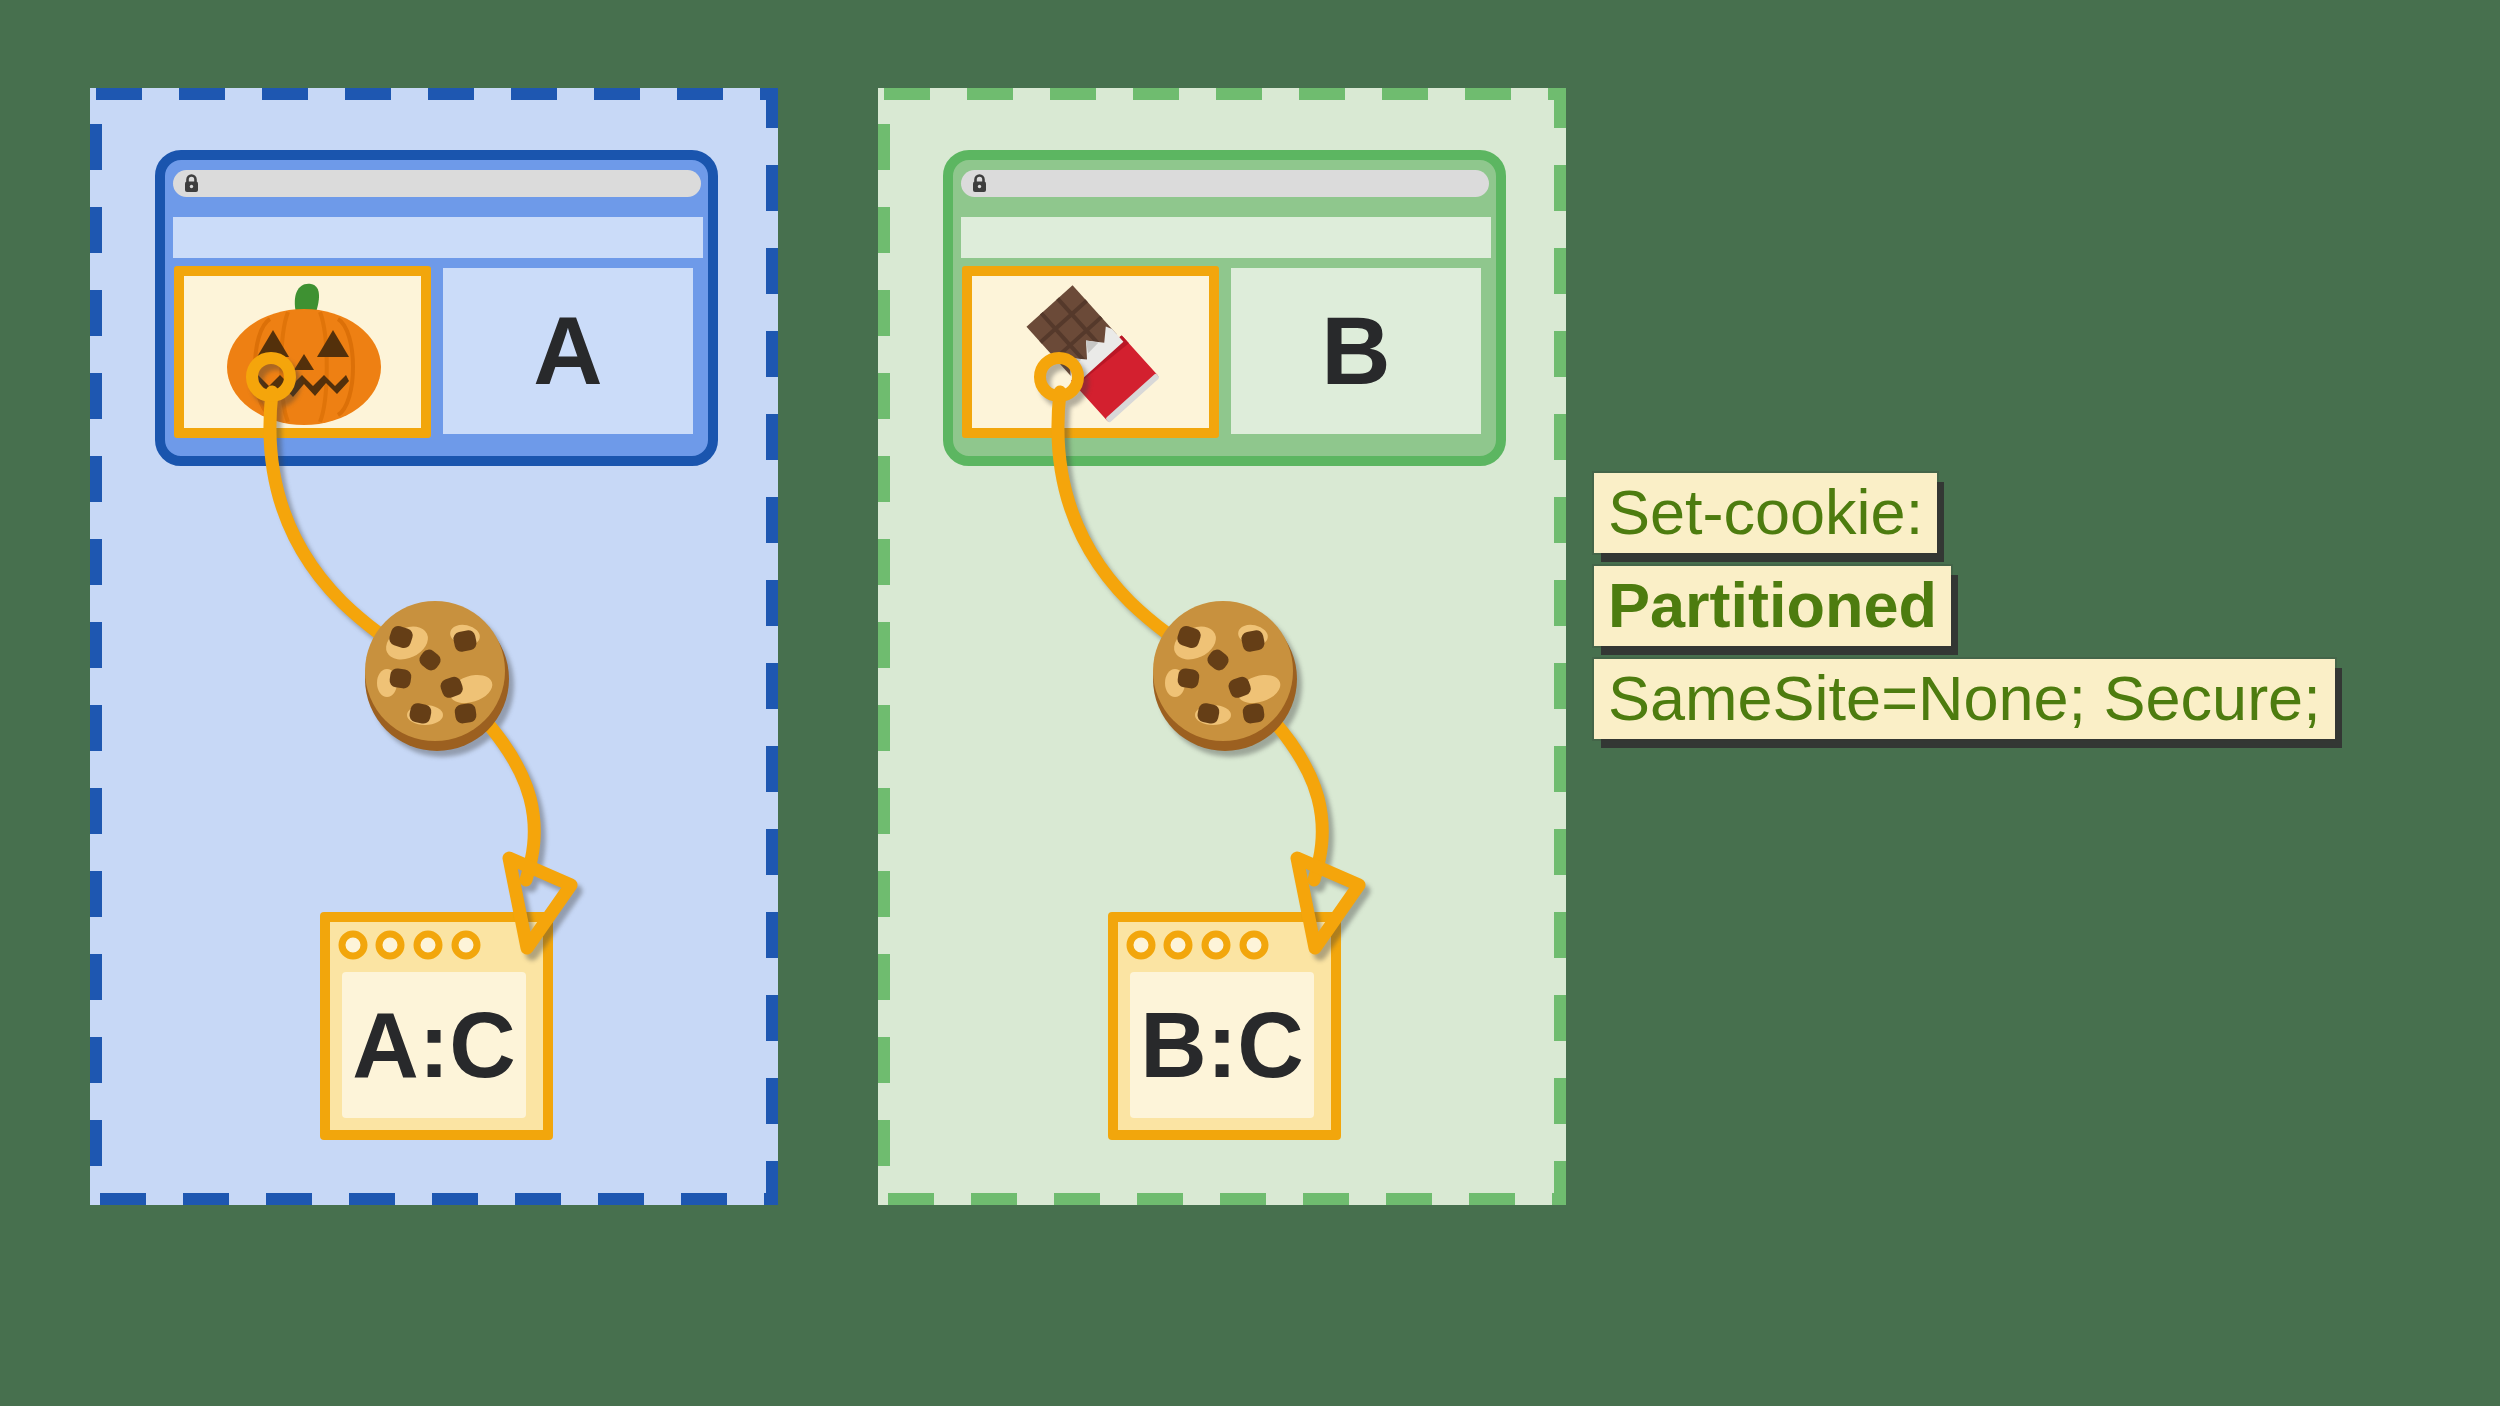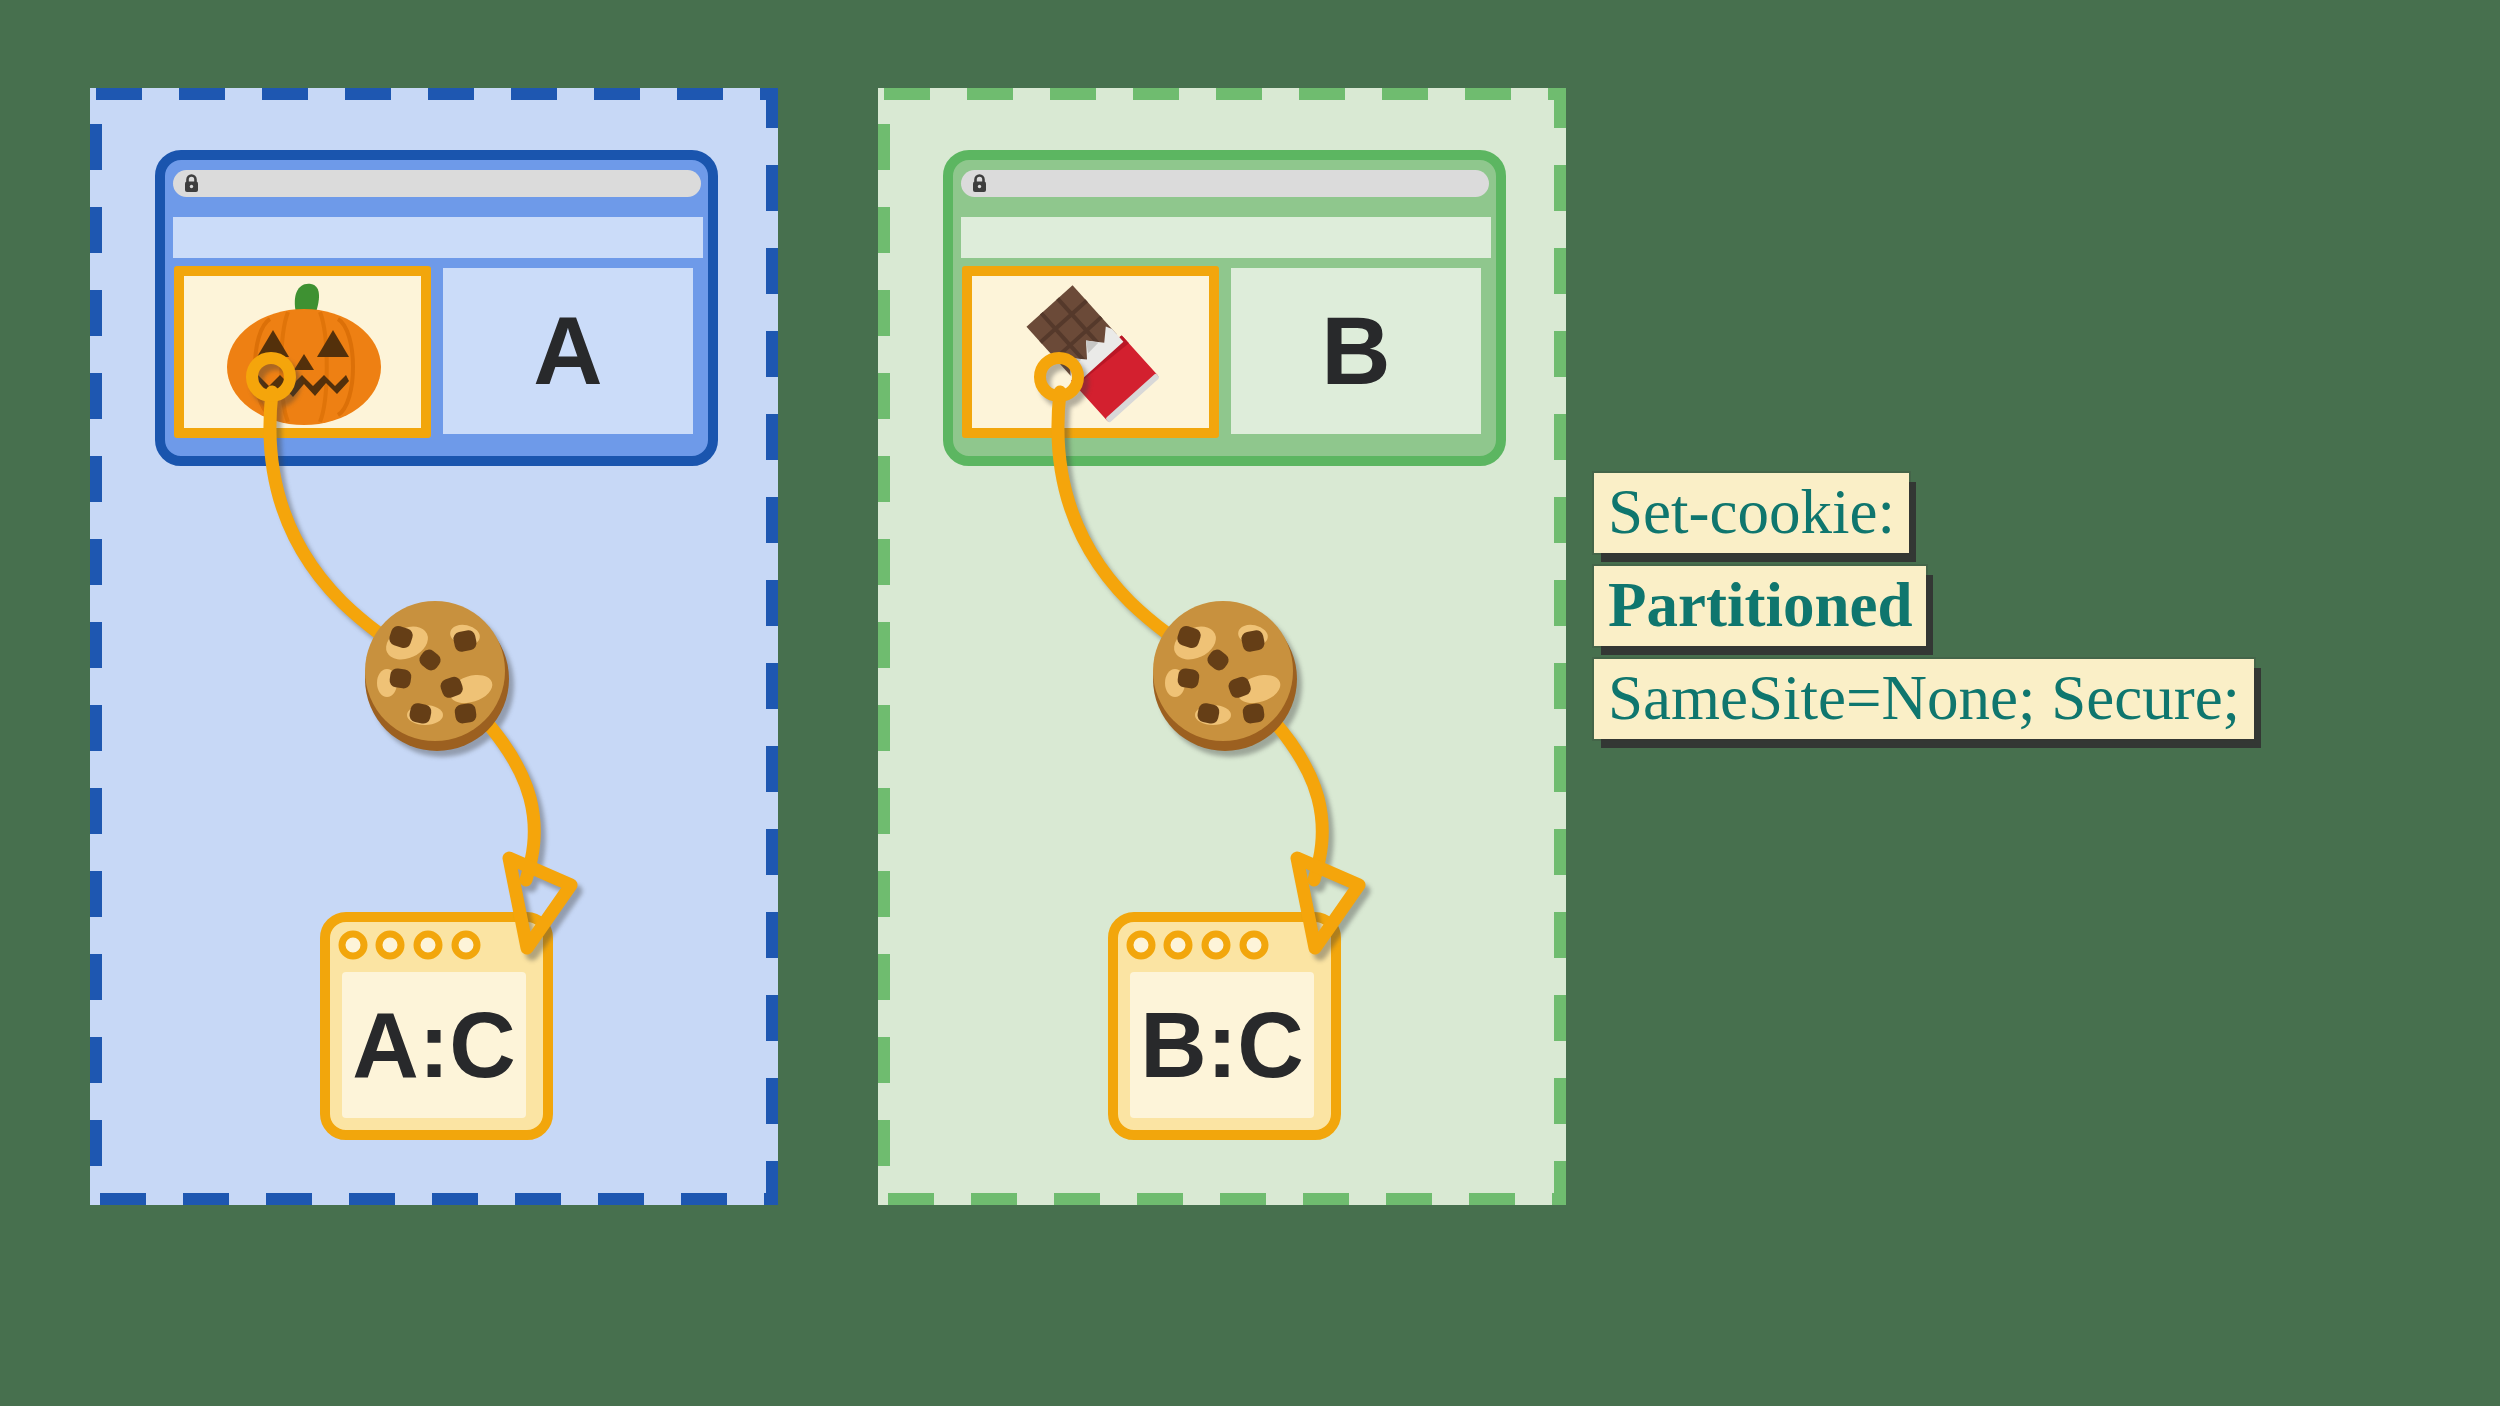"Set-cookie:" .code-line { color: #0f766e -> #4d7c0f; font-family: Liberation Serif, serif -> Liberation Sans, sans-serif }
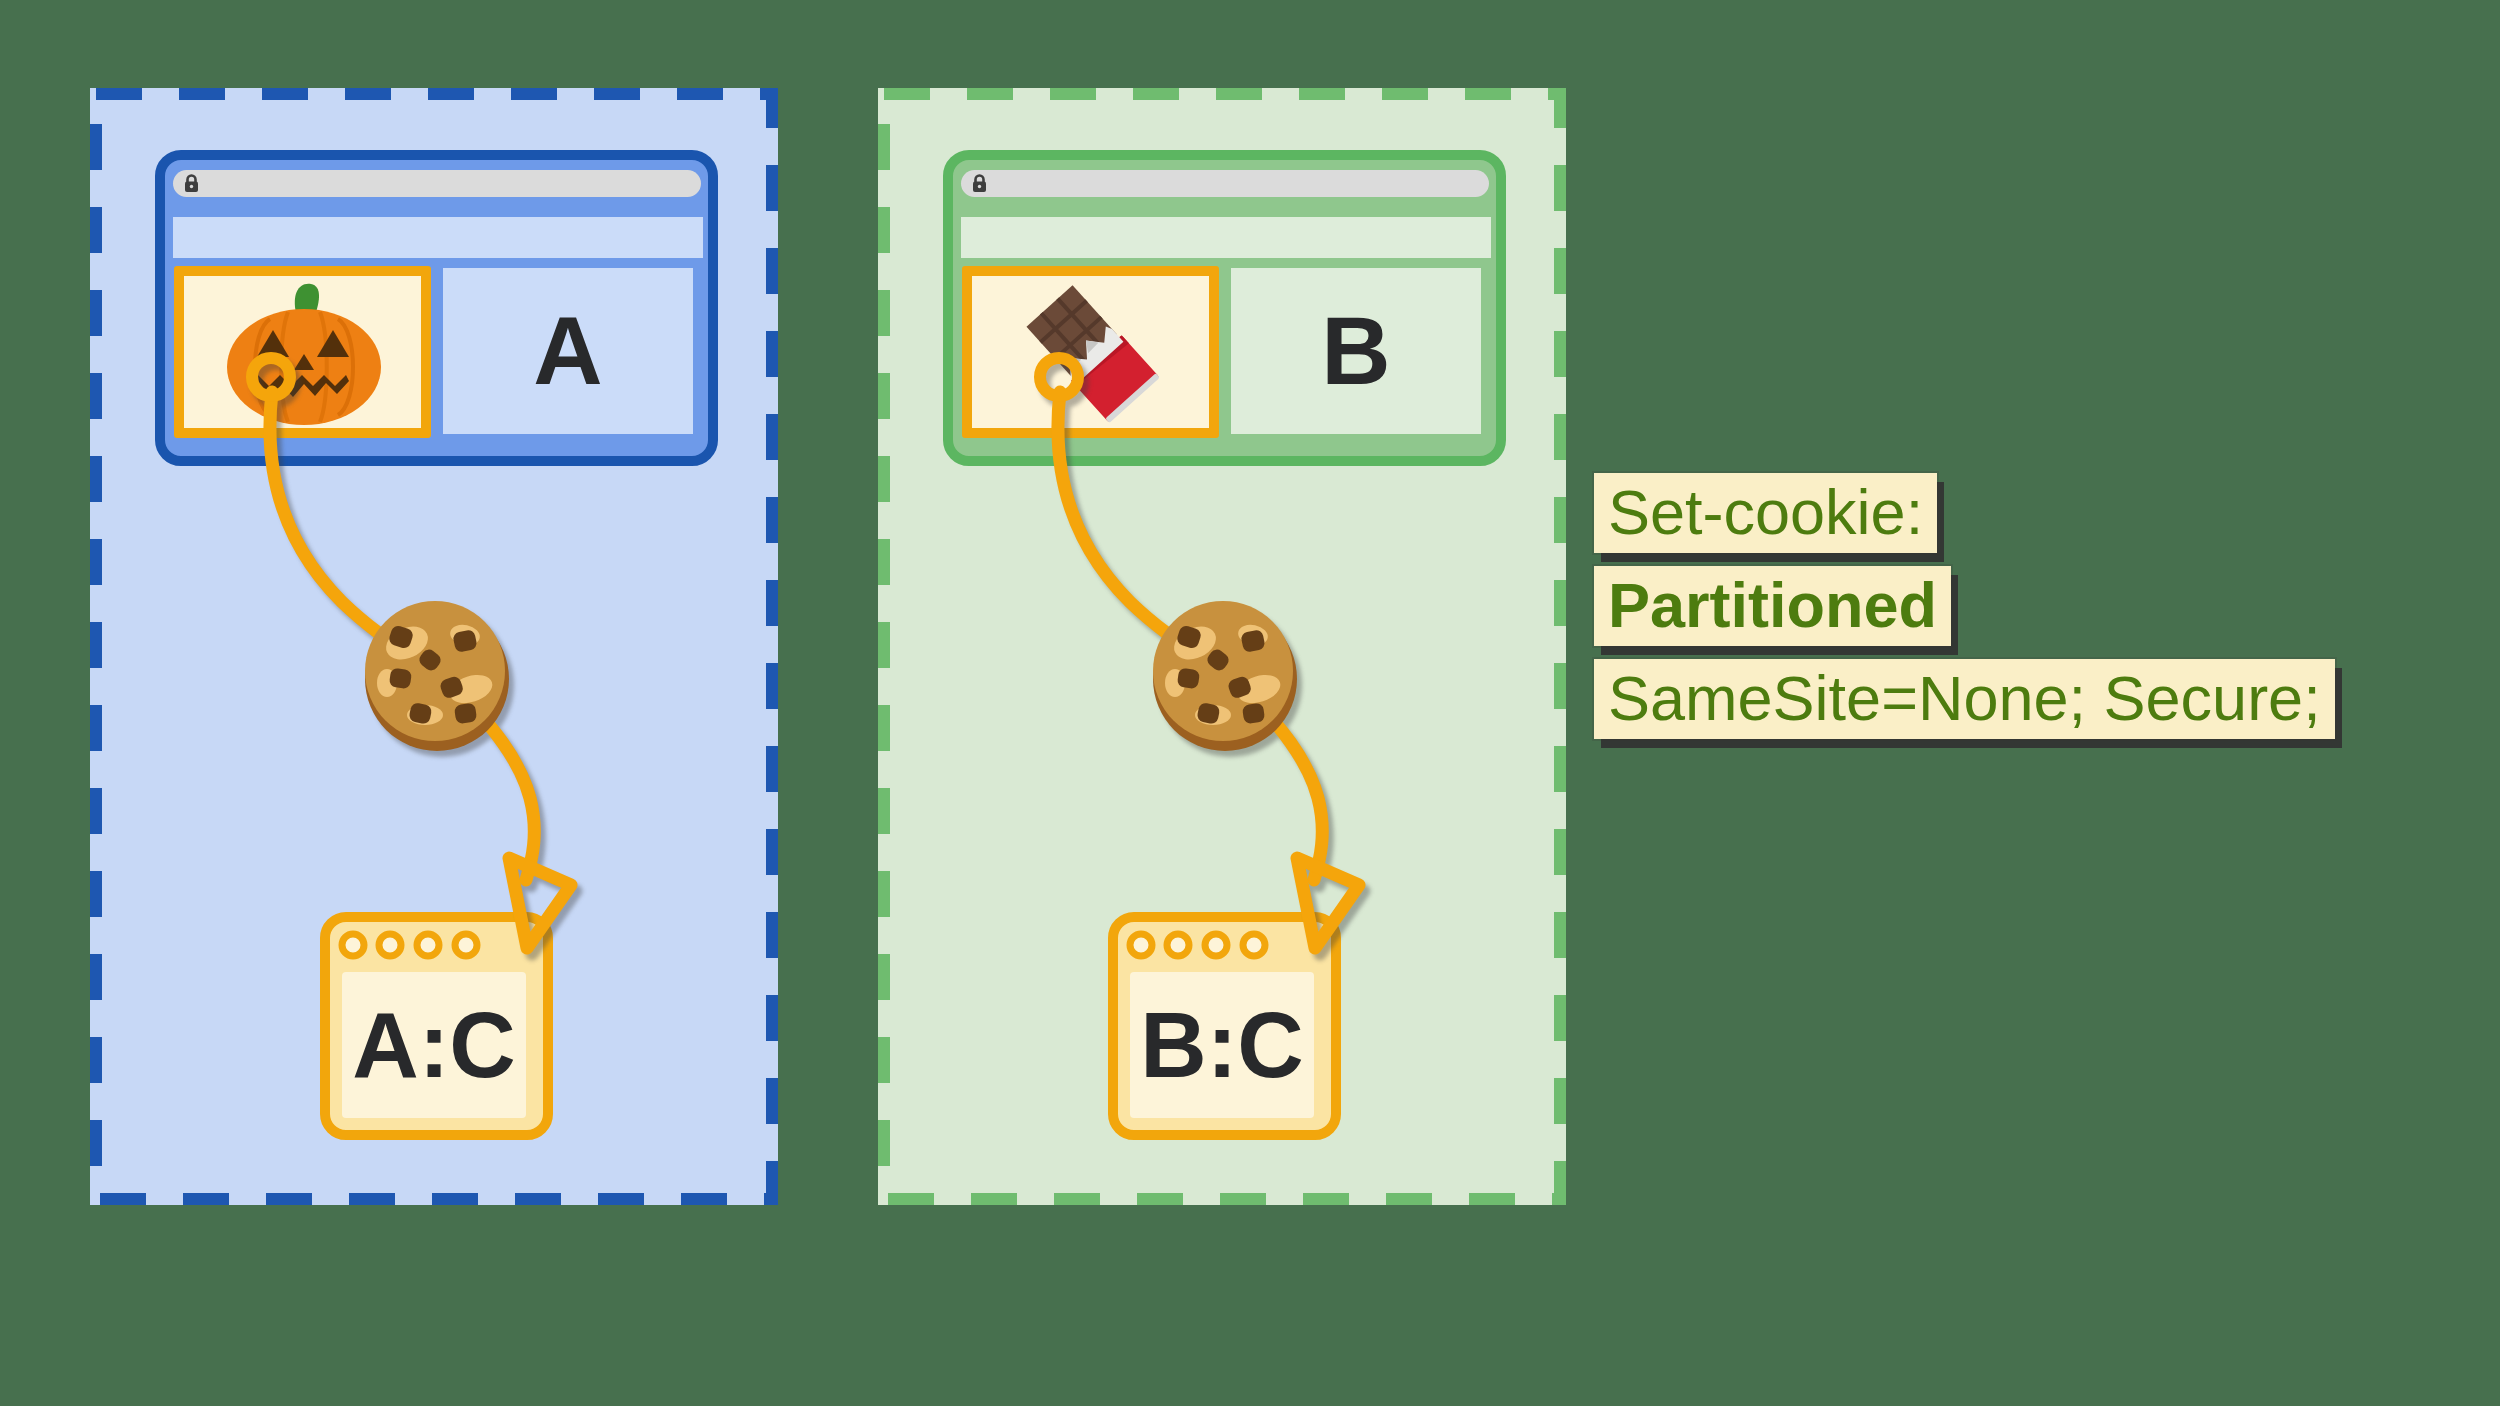"A:C" .jar { border-radius: 26px -> 4px }
